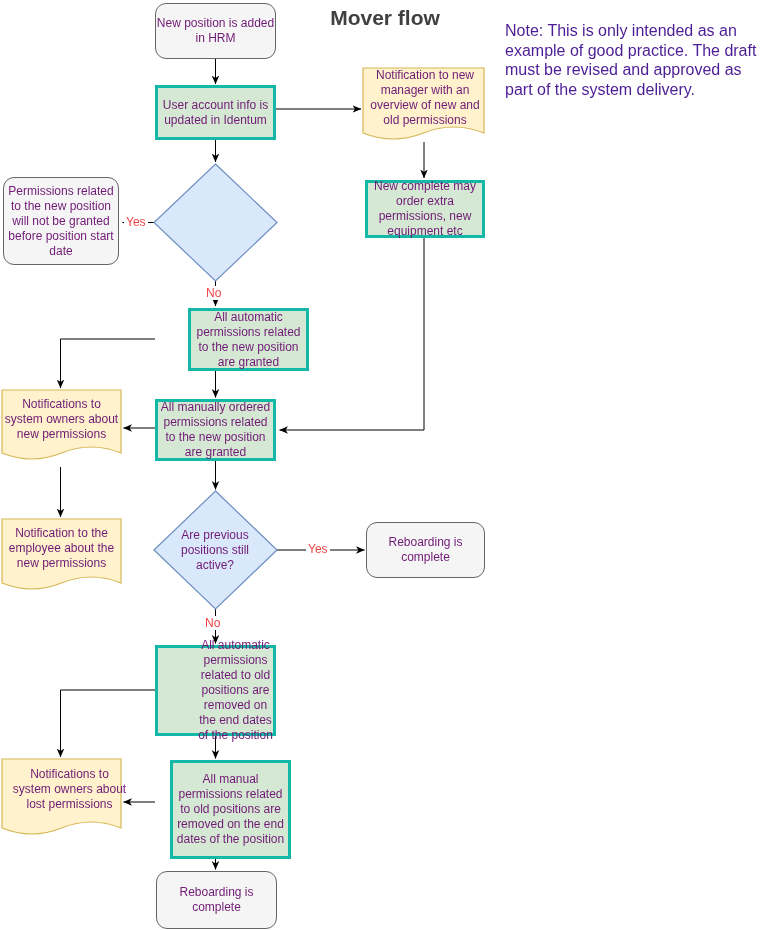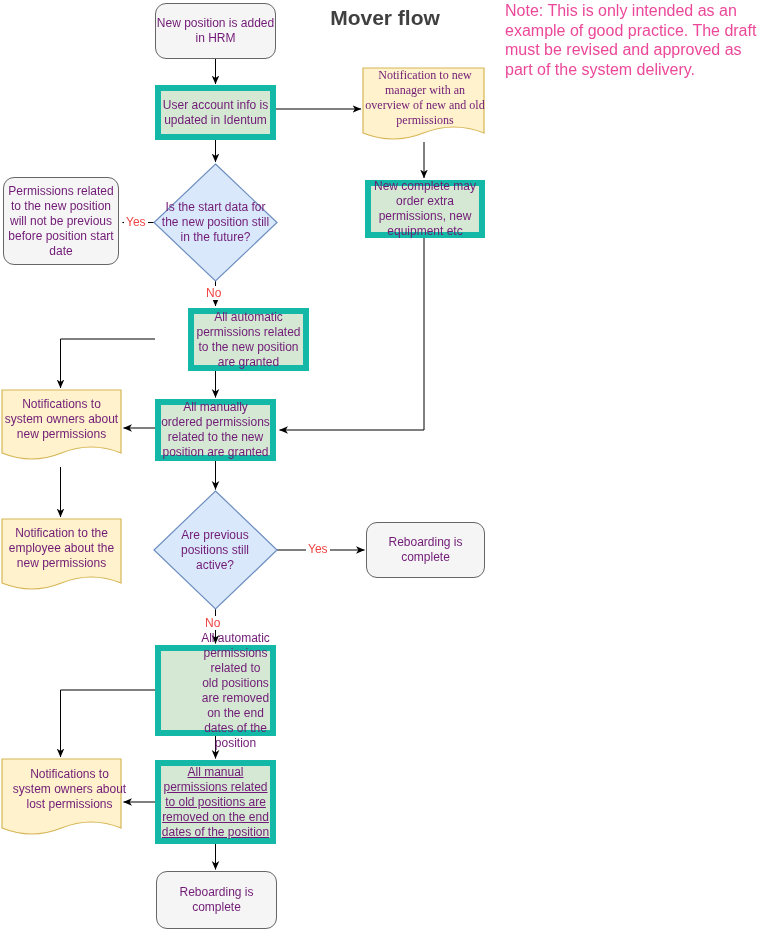"Note: This is only intended" #note-text { color: #ec4899 -> #4c1d95; top: 1px -> 21px }
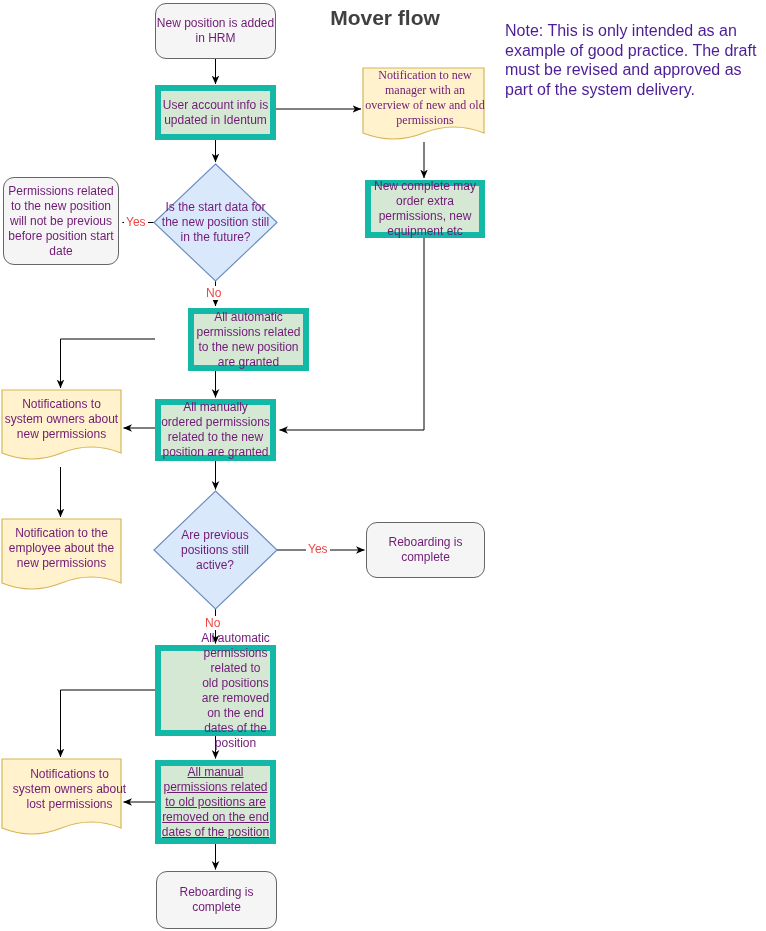"Notification to new manager with" div.node { font-family: Liberation Serif, serif -> none }
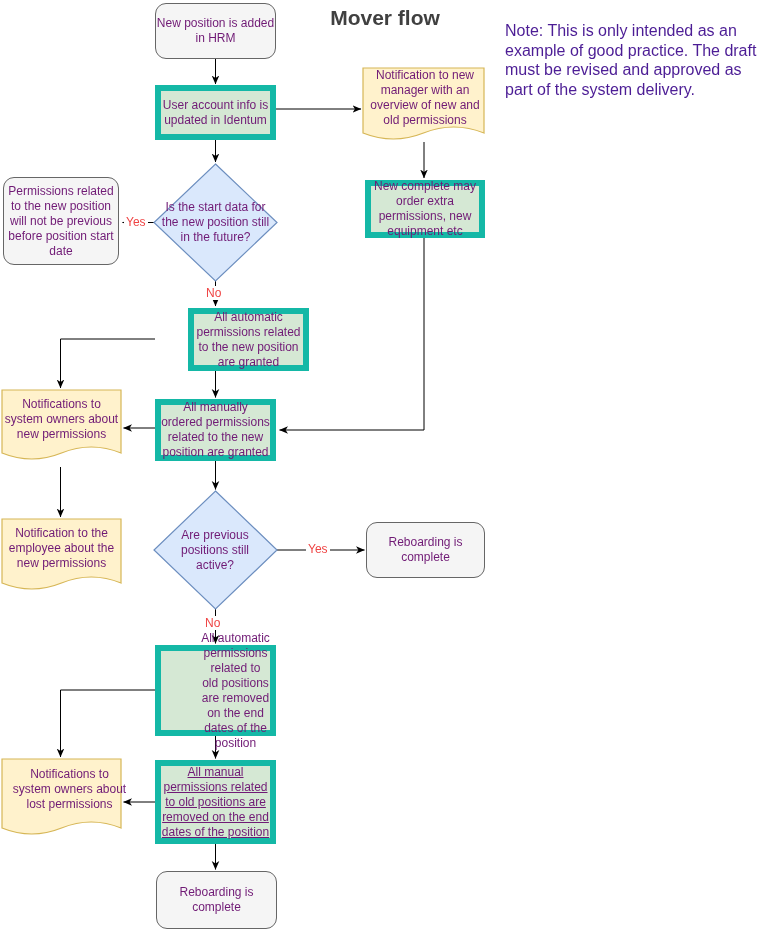"User account info is updated" .proc { border: 6px solid #14b8a6 -> 3px solid #14b8a6 }
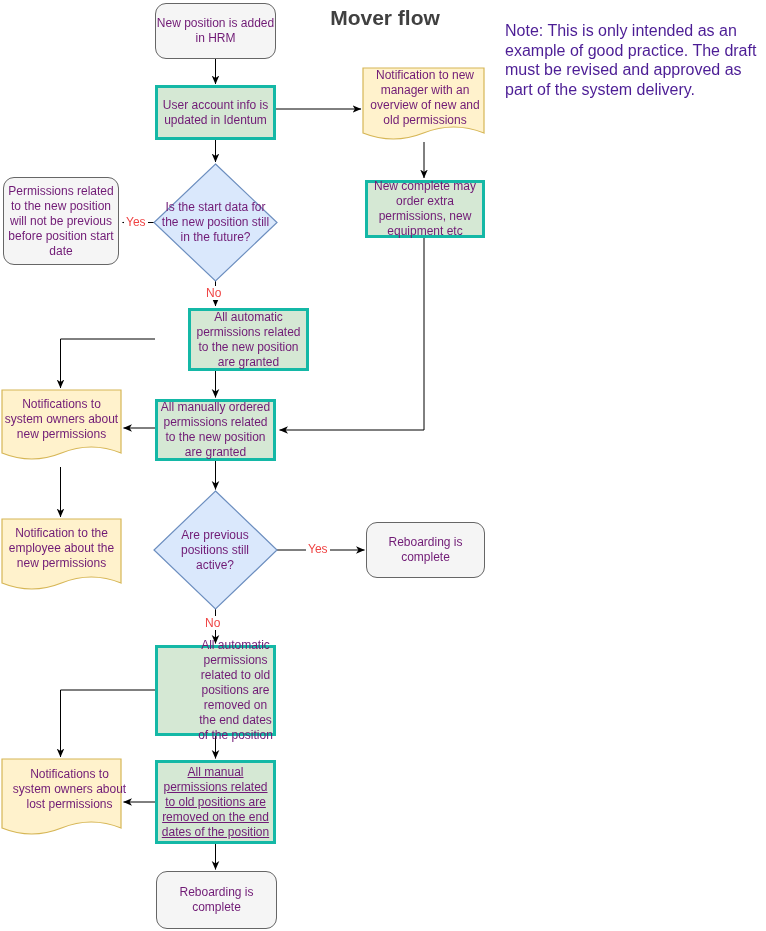"Permissions related to the new" span { text: previous -> granted }
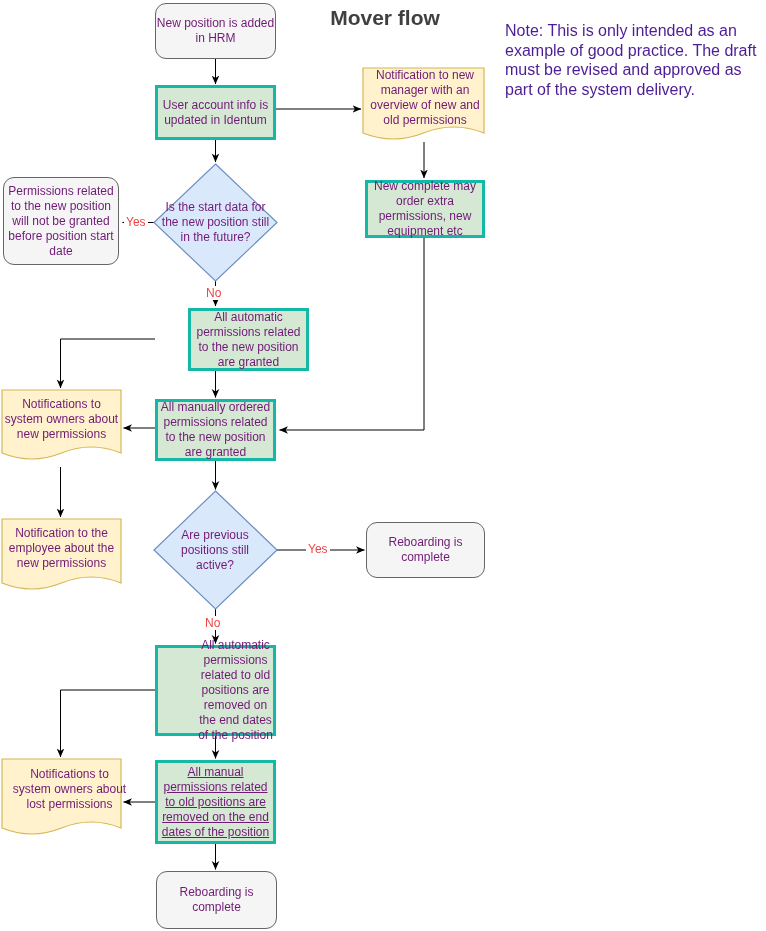"Is the start data for" div.node { html: <div> <span>Is the start data for the new position still in the future?</span> </div> -> none }
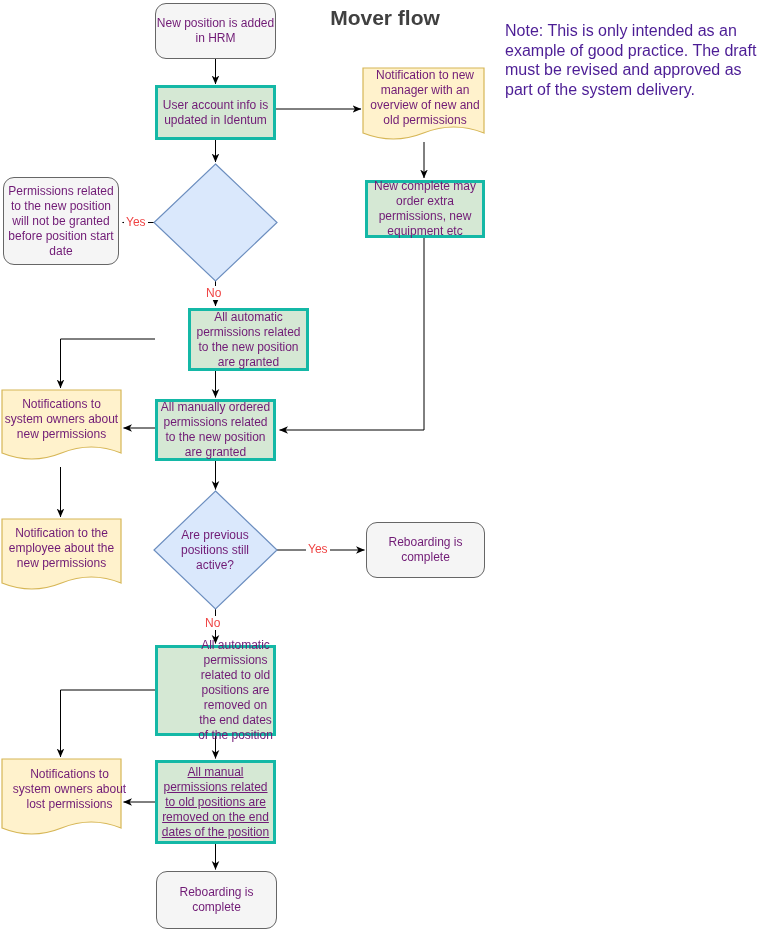"All manual permissions related to" div.node { height: 84px -> 99px; left: 155px -> 170px; text-decoration: underline -> none }
